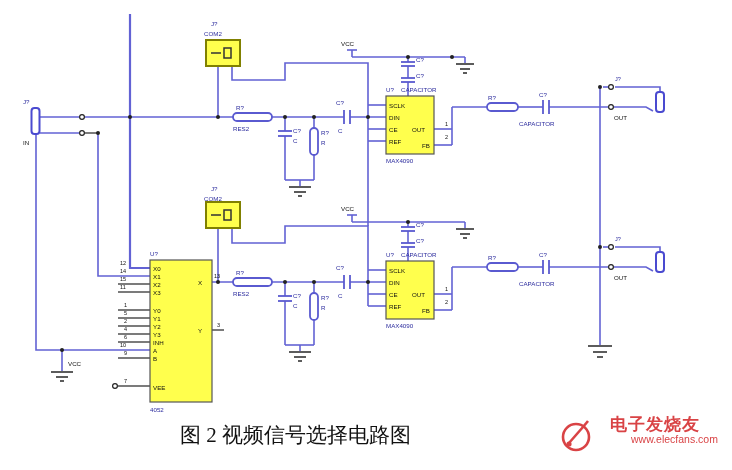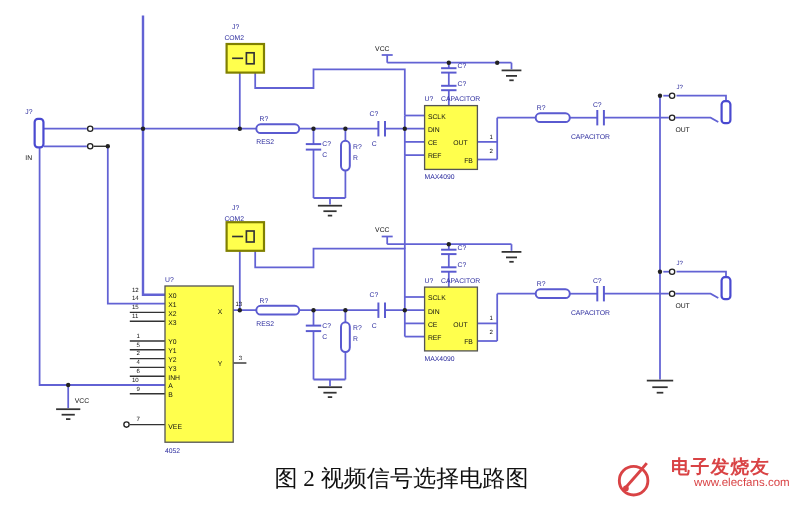"图 2 视频信号选择电路图" .caption { text-align: center -> left }
